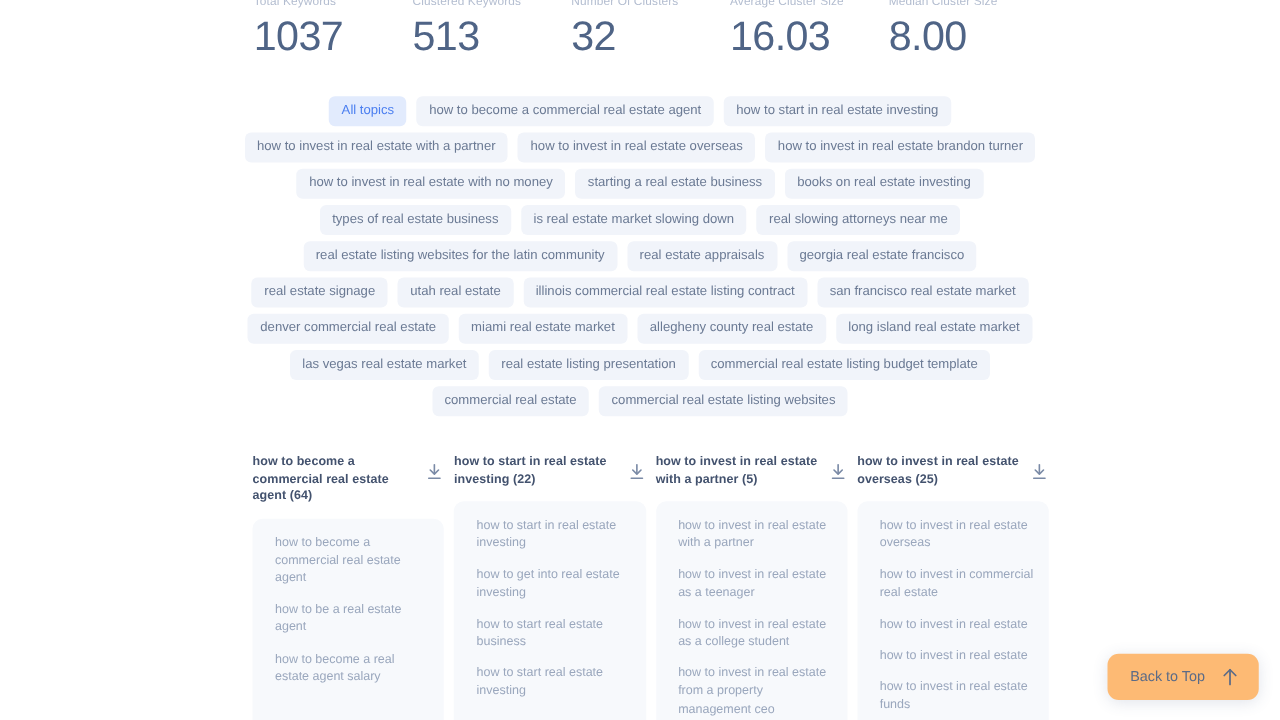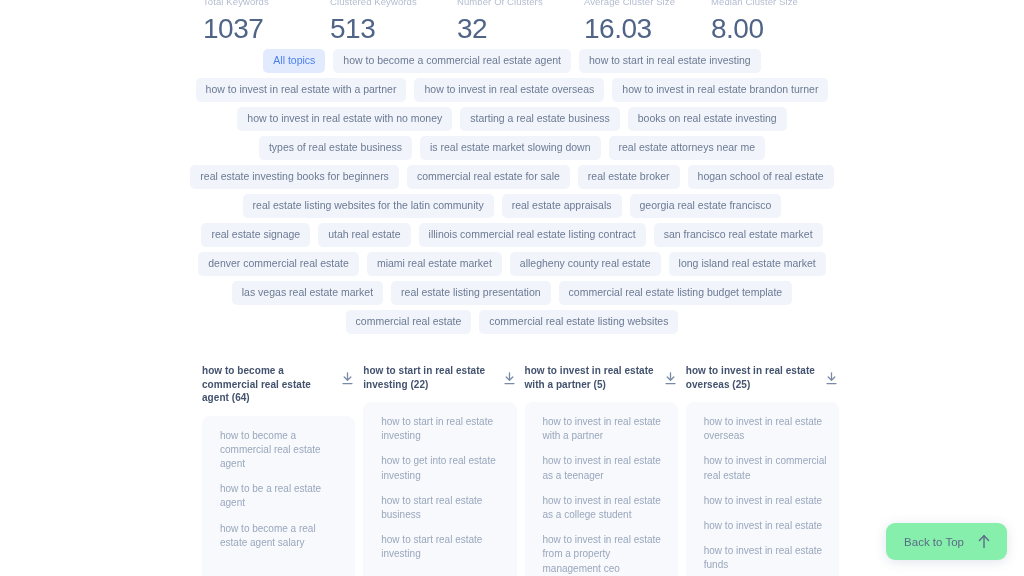"1037" .stat-value { font-size: 28px -> 33px }
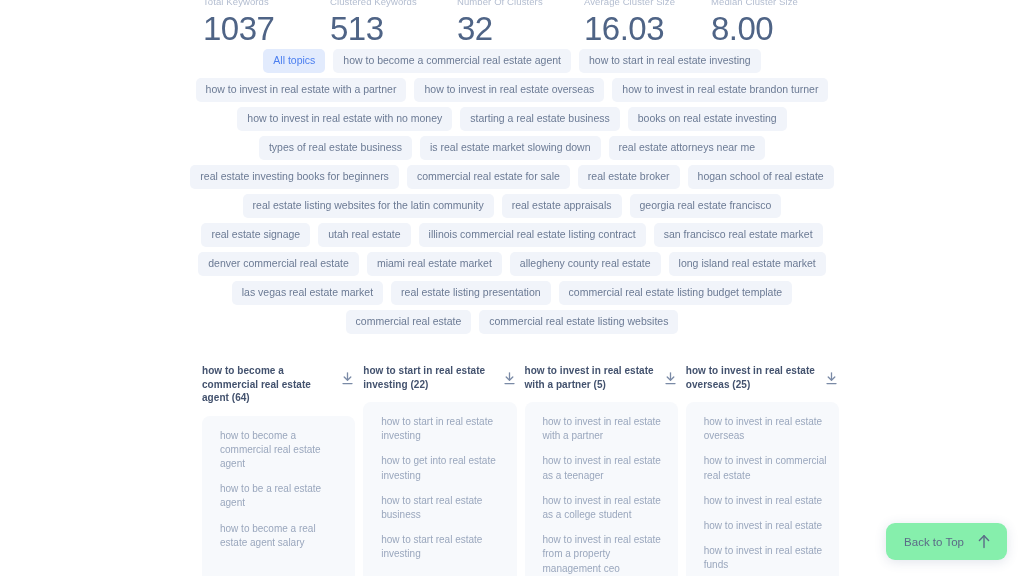"All topics" #topic-cloud { margin-top: none -> 28px }
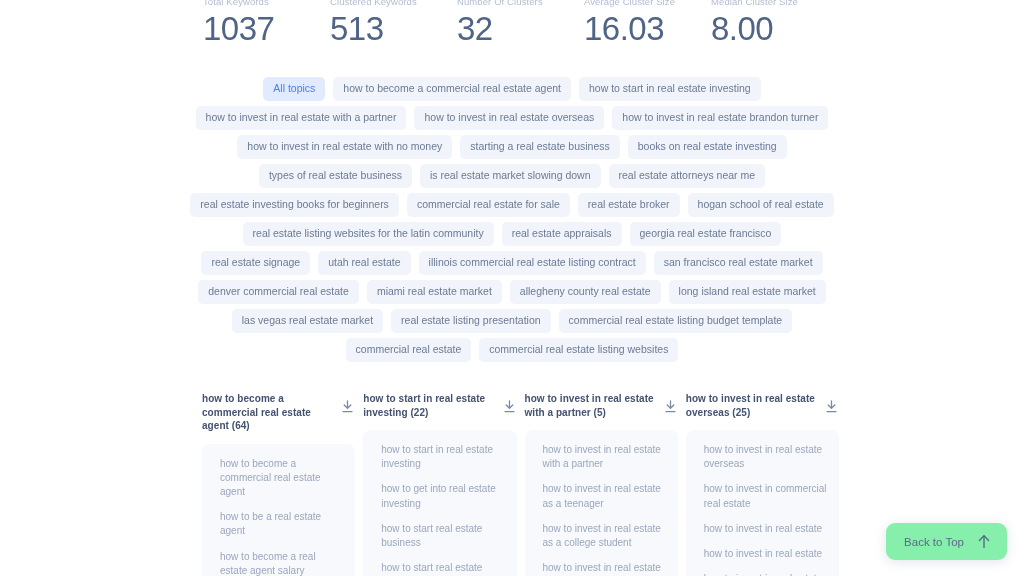"real estate attorneys near me" div.topic-tag { text: estate -> slowing }
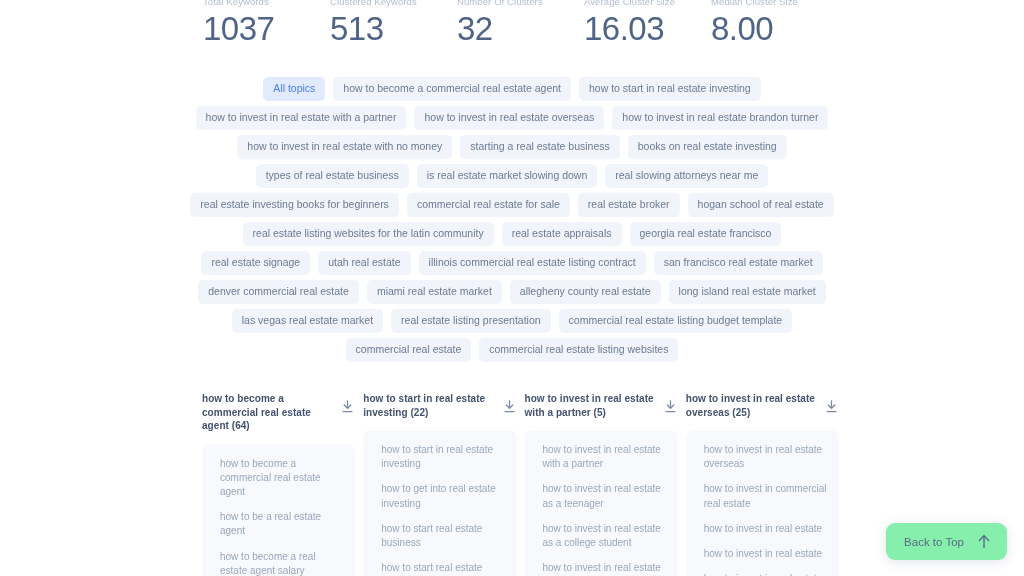"real estate investing books for" div.tag-row { html: <div> <div>real estate investing books for beginners</div> <div>commercial real estate for sale</div> <div>real estate broker</div> <div>hogan school of real estate</div> </div> -> none }
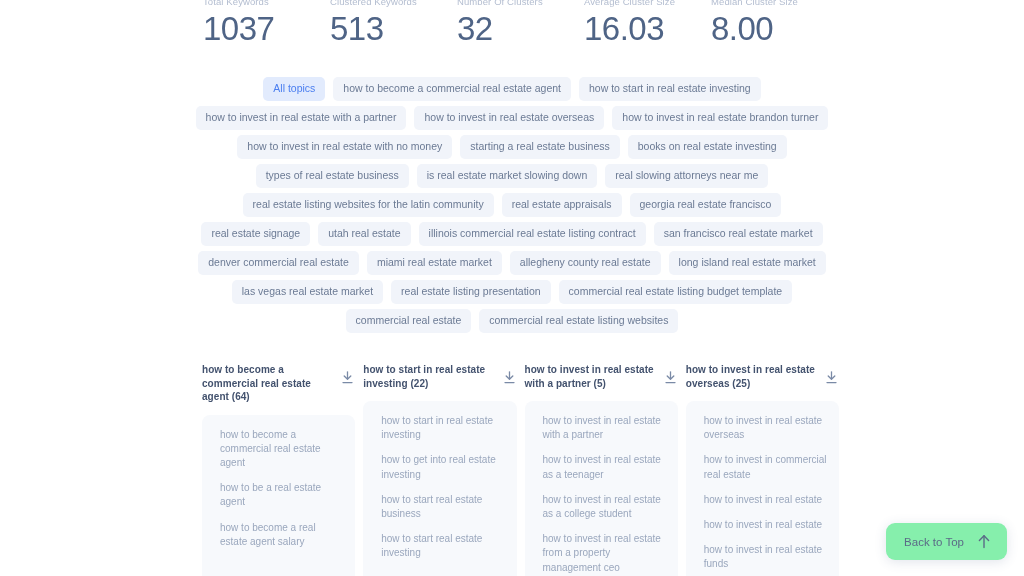"Back to Top" #back-to-top { background: #86efac -> #fdba74 }
